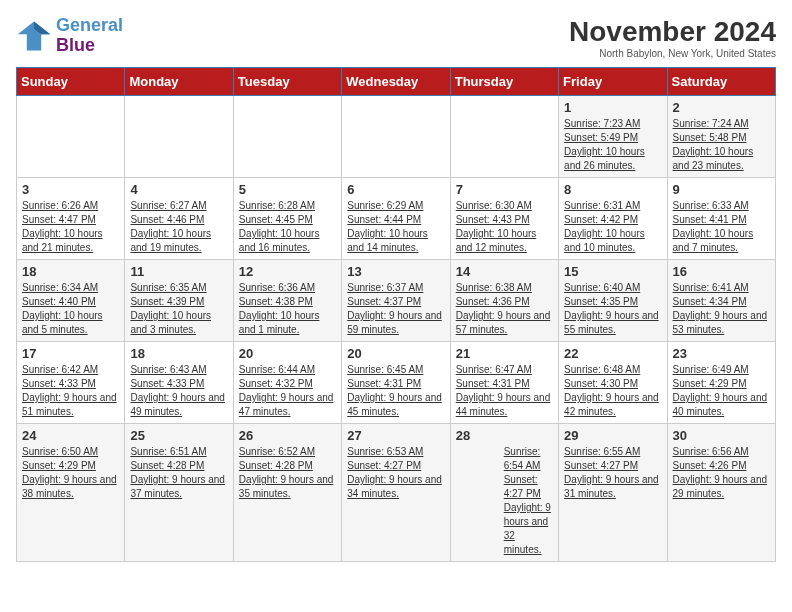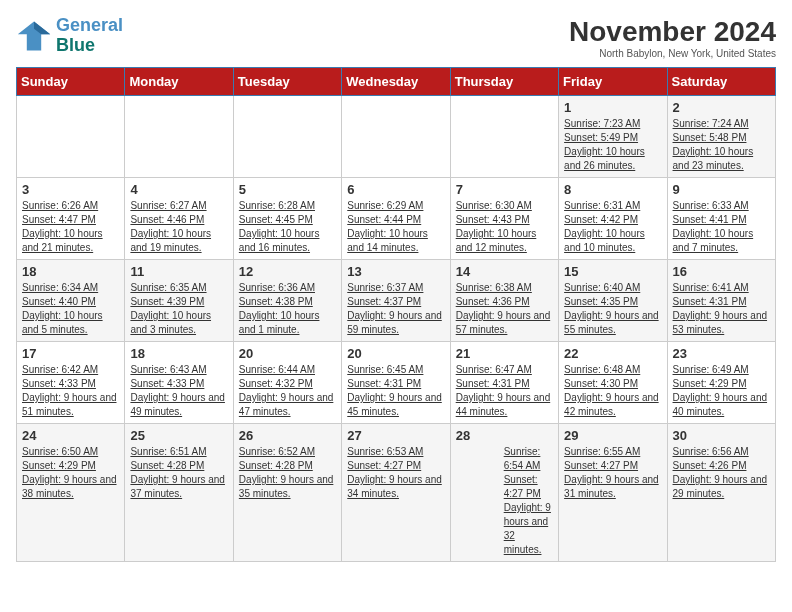"Blue" span { color: #0f766e -> #701a75 }
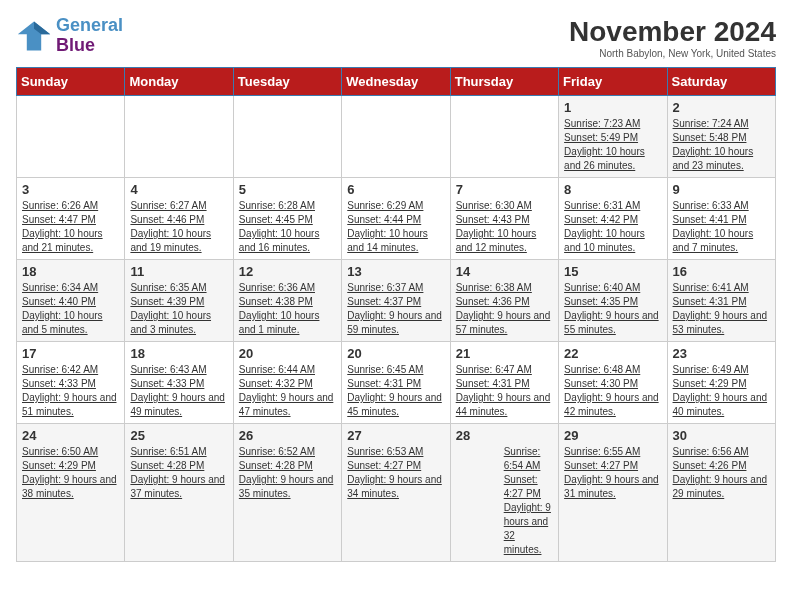"Sunrise: 6:41 AM" div.day-info { text: 4:31 -> 4:34 }
